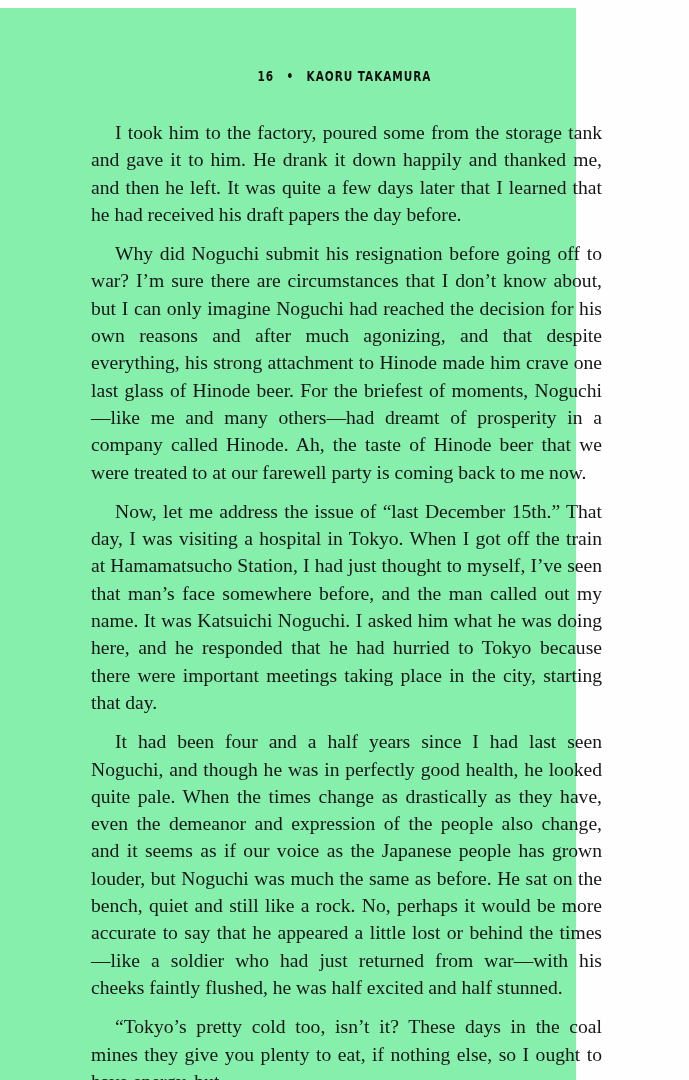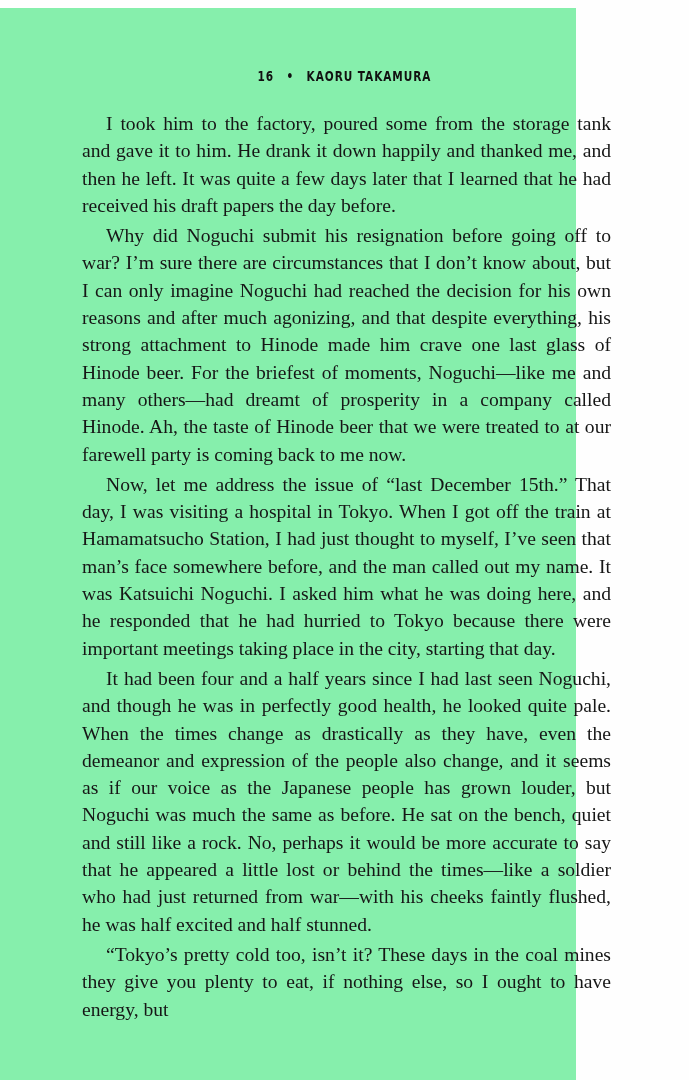"I took him to the" .body-text p { margin: 3px -> 12px }
